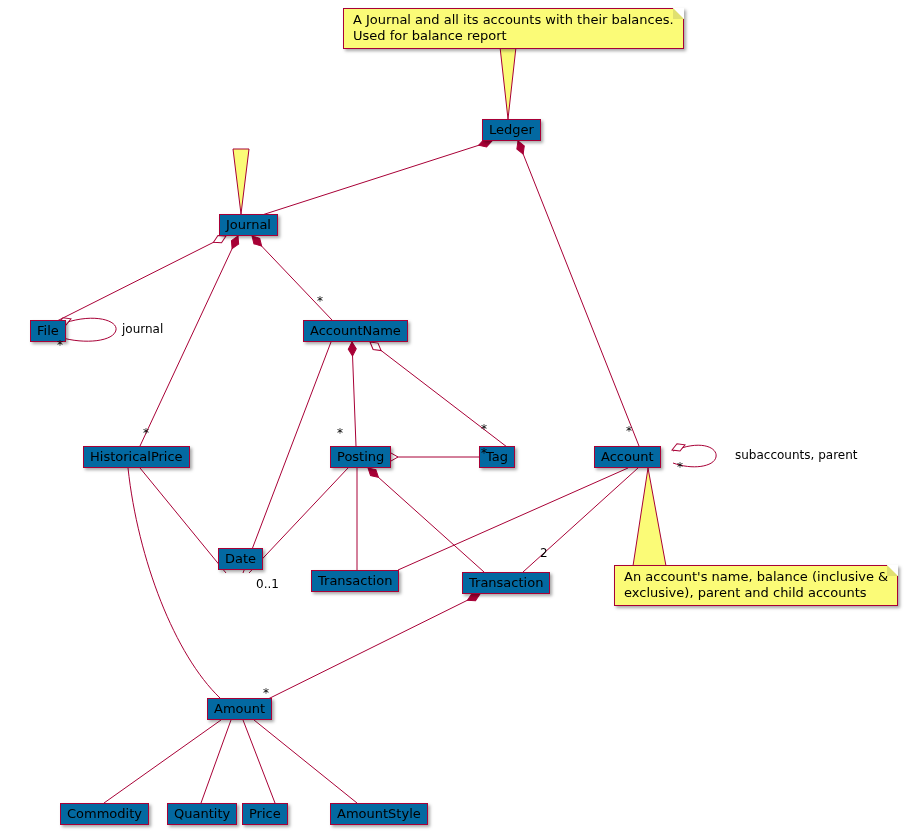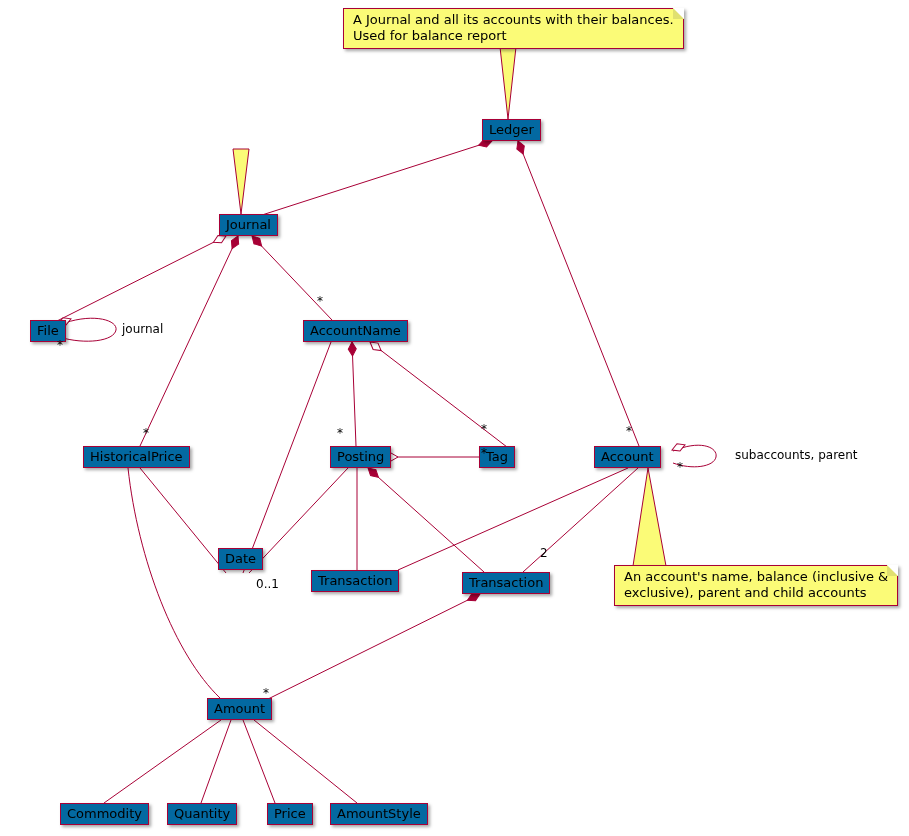"Price" div.node { left: 267px -> 242px }
